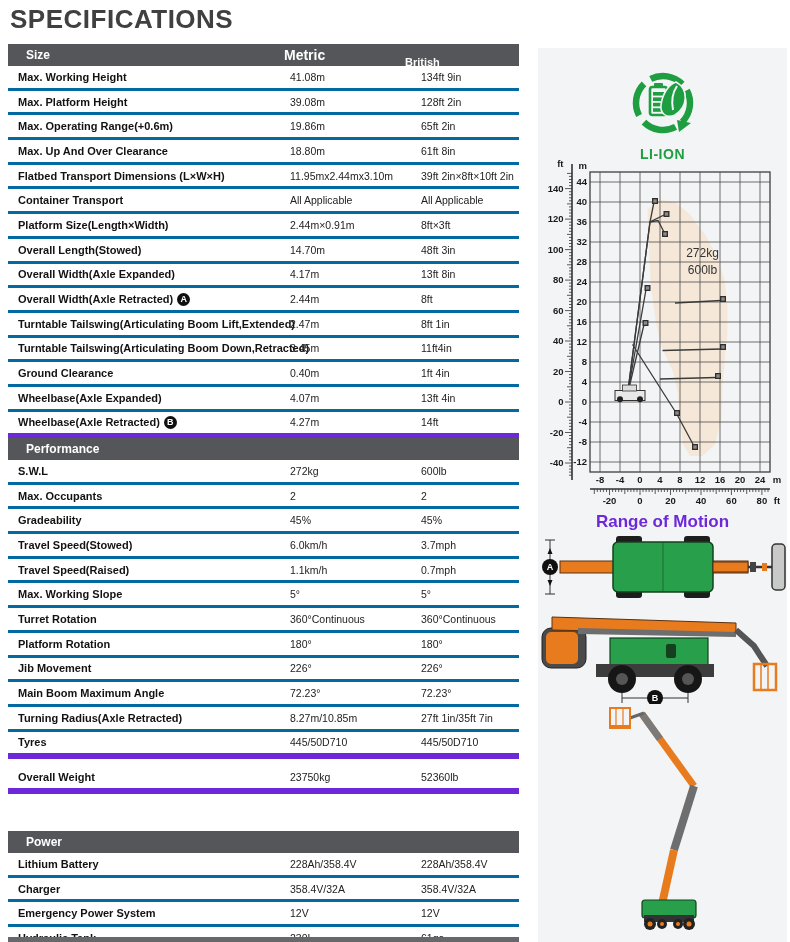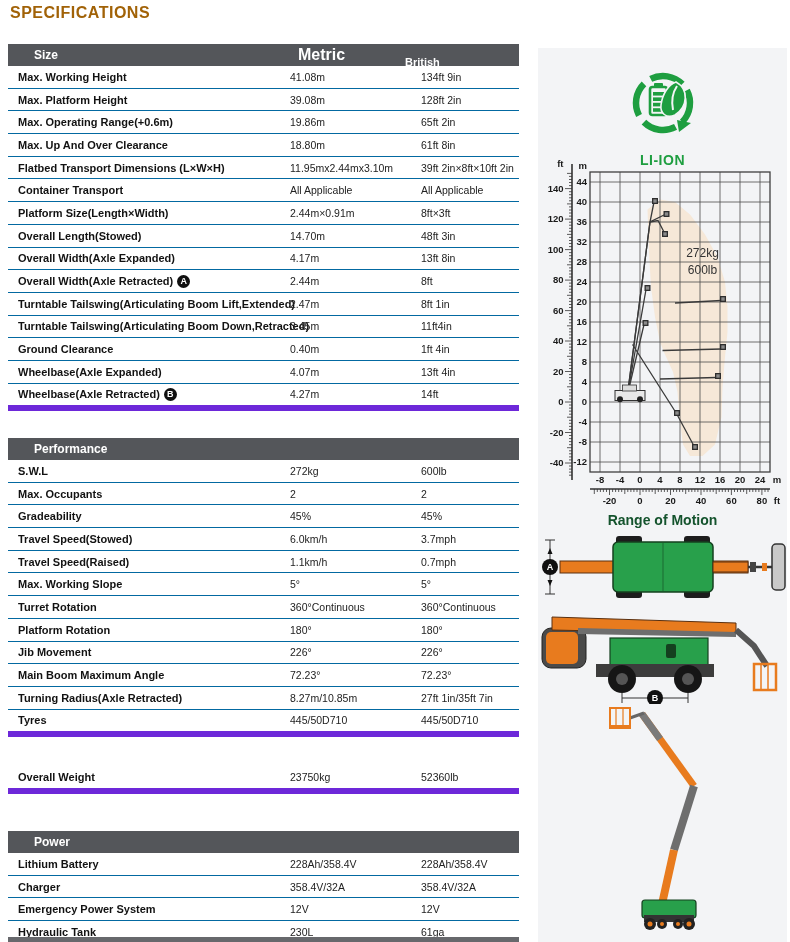"SPECIFICATIONS" .page-title { color: #a16207 -> #404040; font-size: 16px -> 26px }
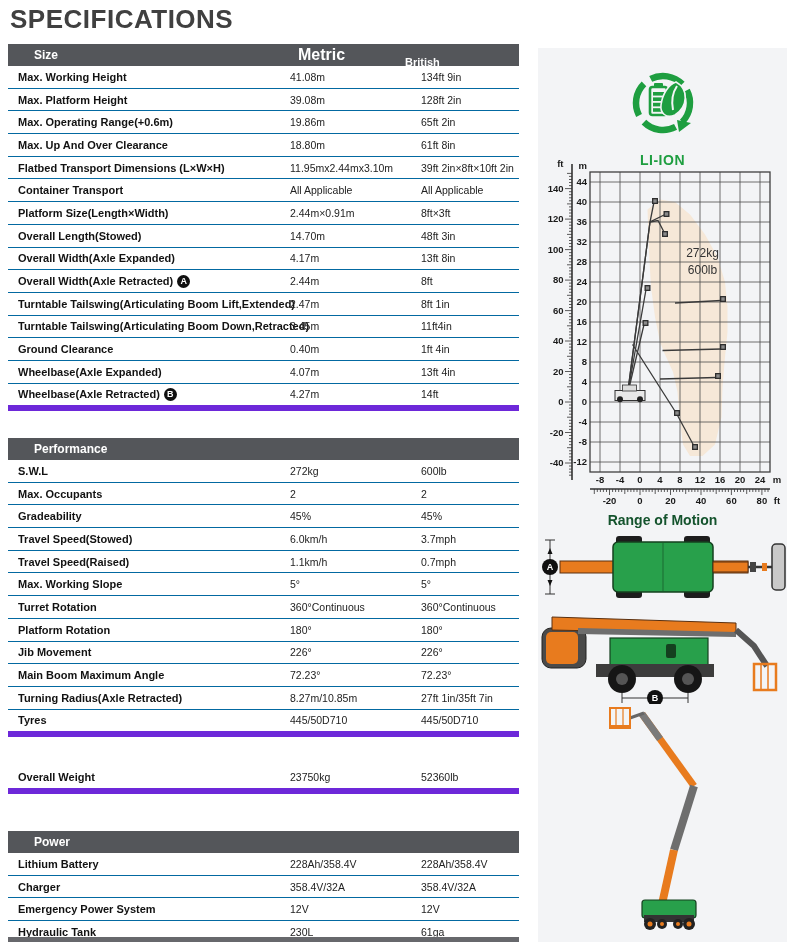"Size" .sec-head .t { padding-left: 26px -> 18px }
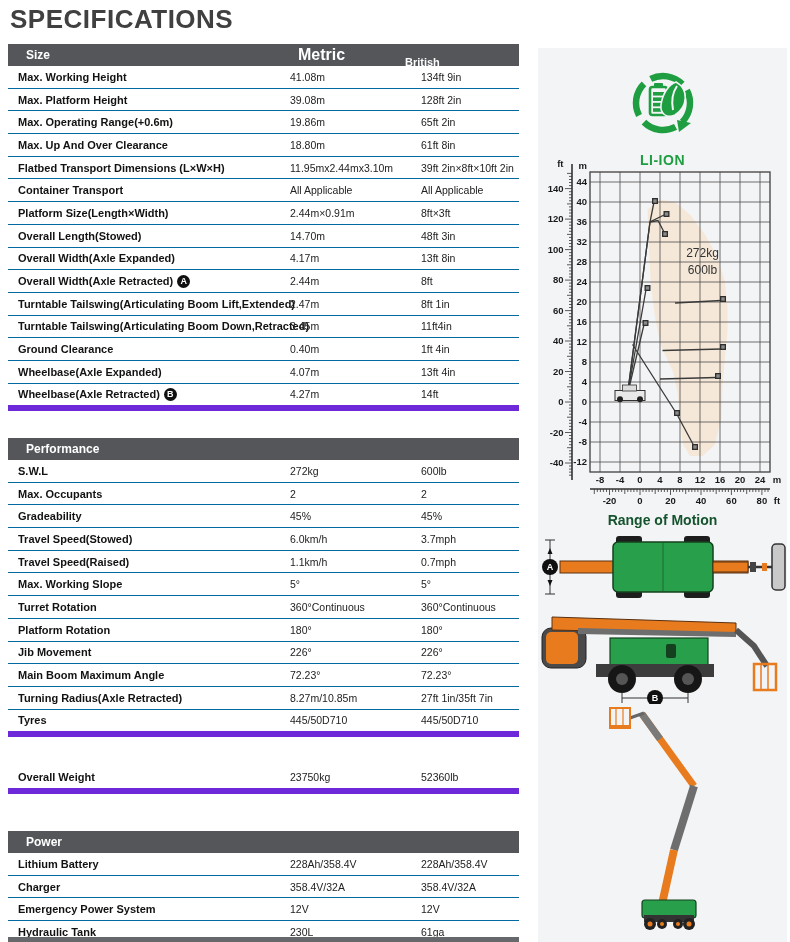"Metric" .sec-head .cm { font-size: 16px -> 14px; left: 290px -> 276px }
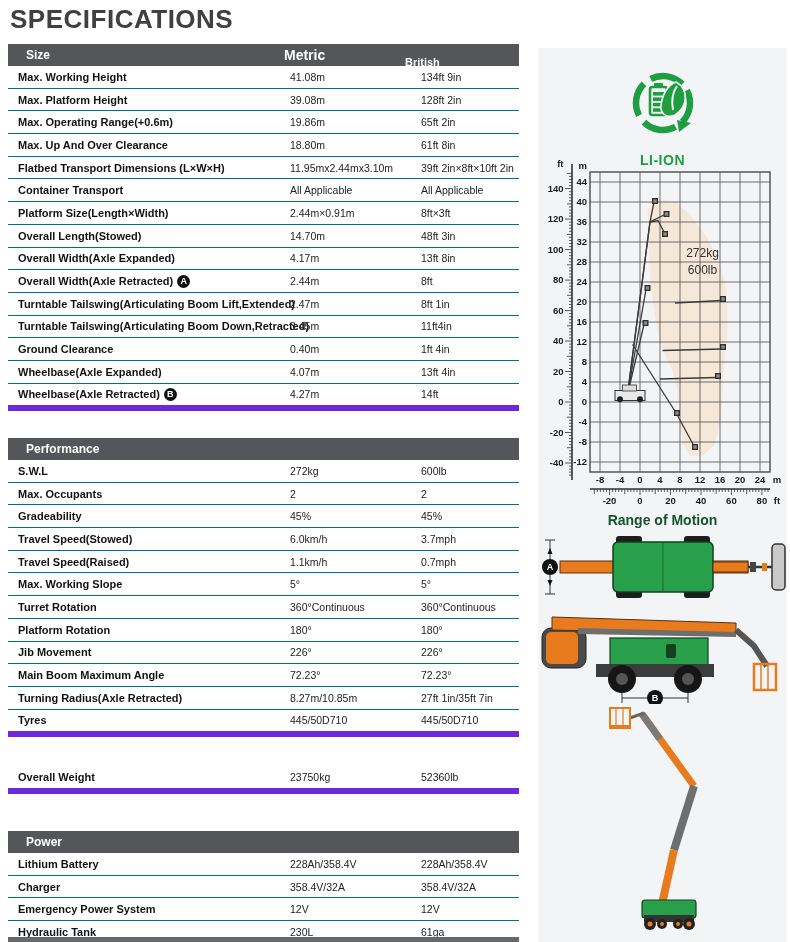"Max. Working Height" .row { border-bottom: 1px solid #0369a1 -> 3px solid #0369a1 }
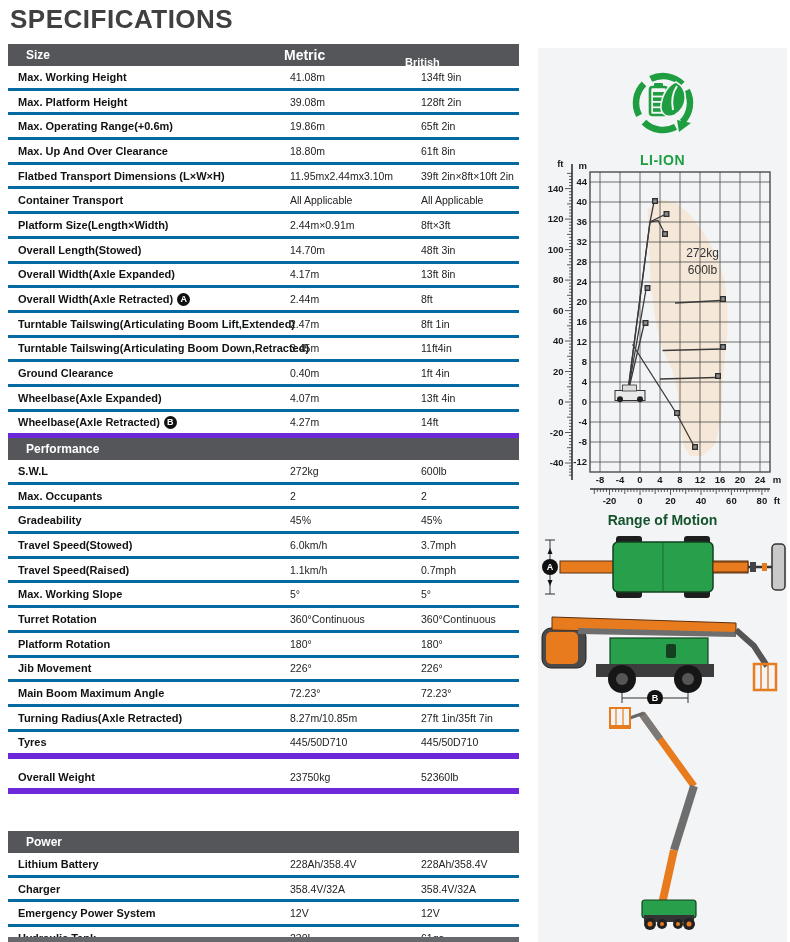"LI-ION" .liion-label { margin-top: 16px -> 10px }
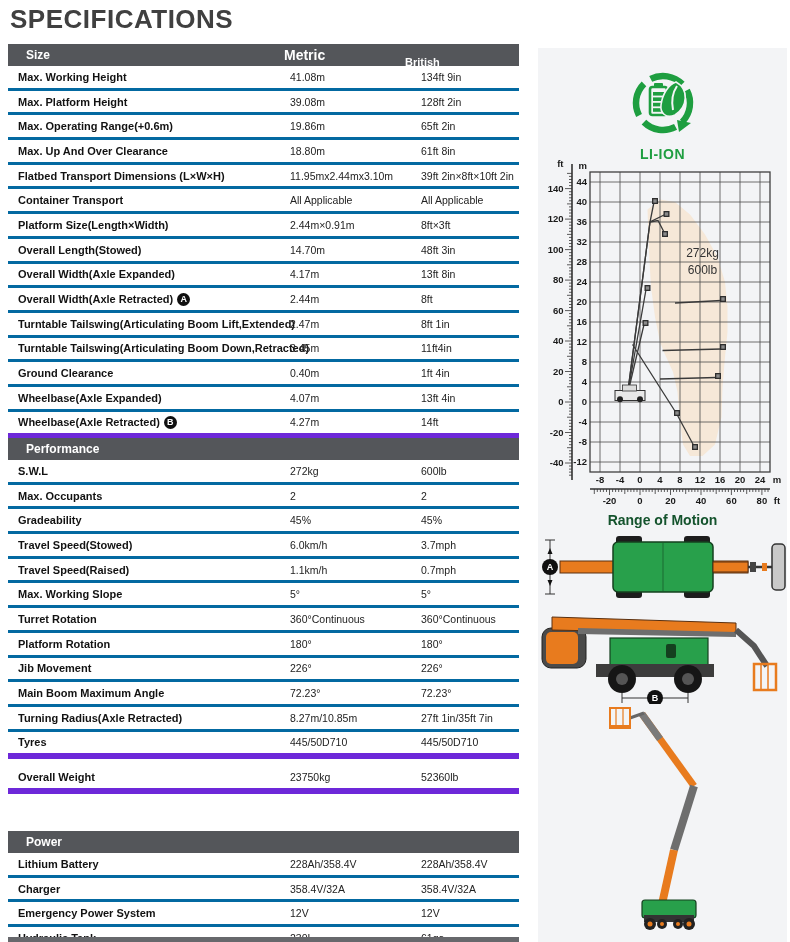"Range of Motion" .rom-label { color: #14532d -> #6d28d9; font-size: 14px -> 17px }
